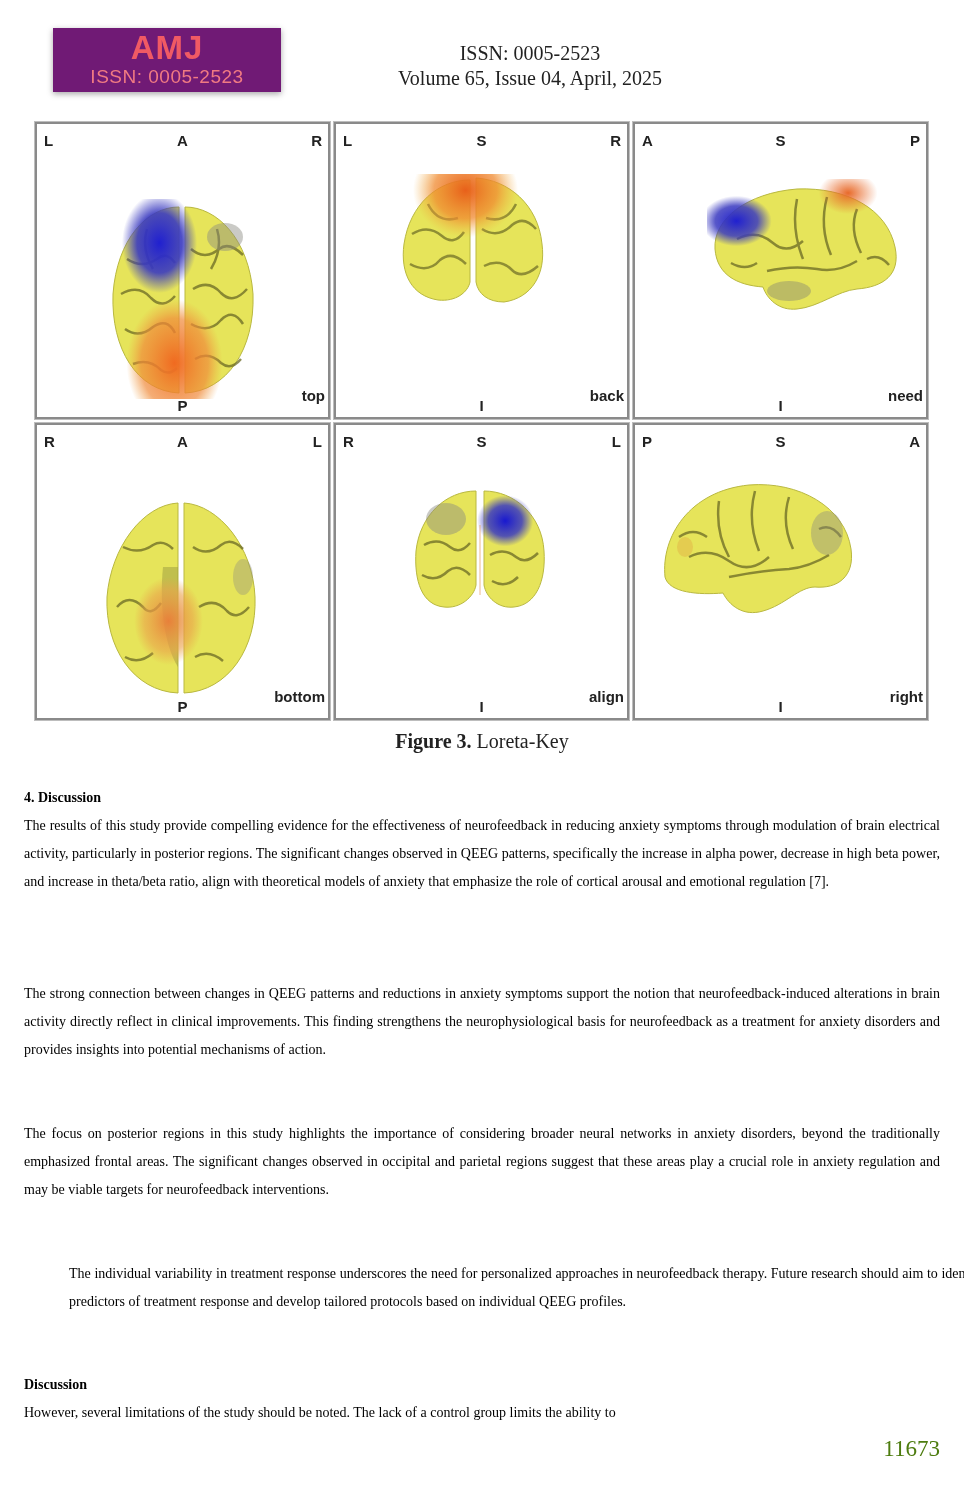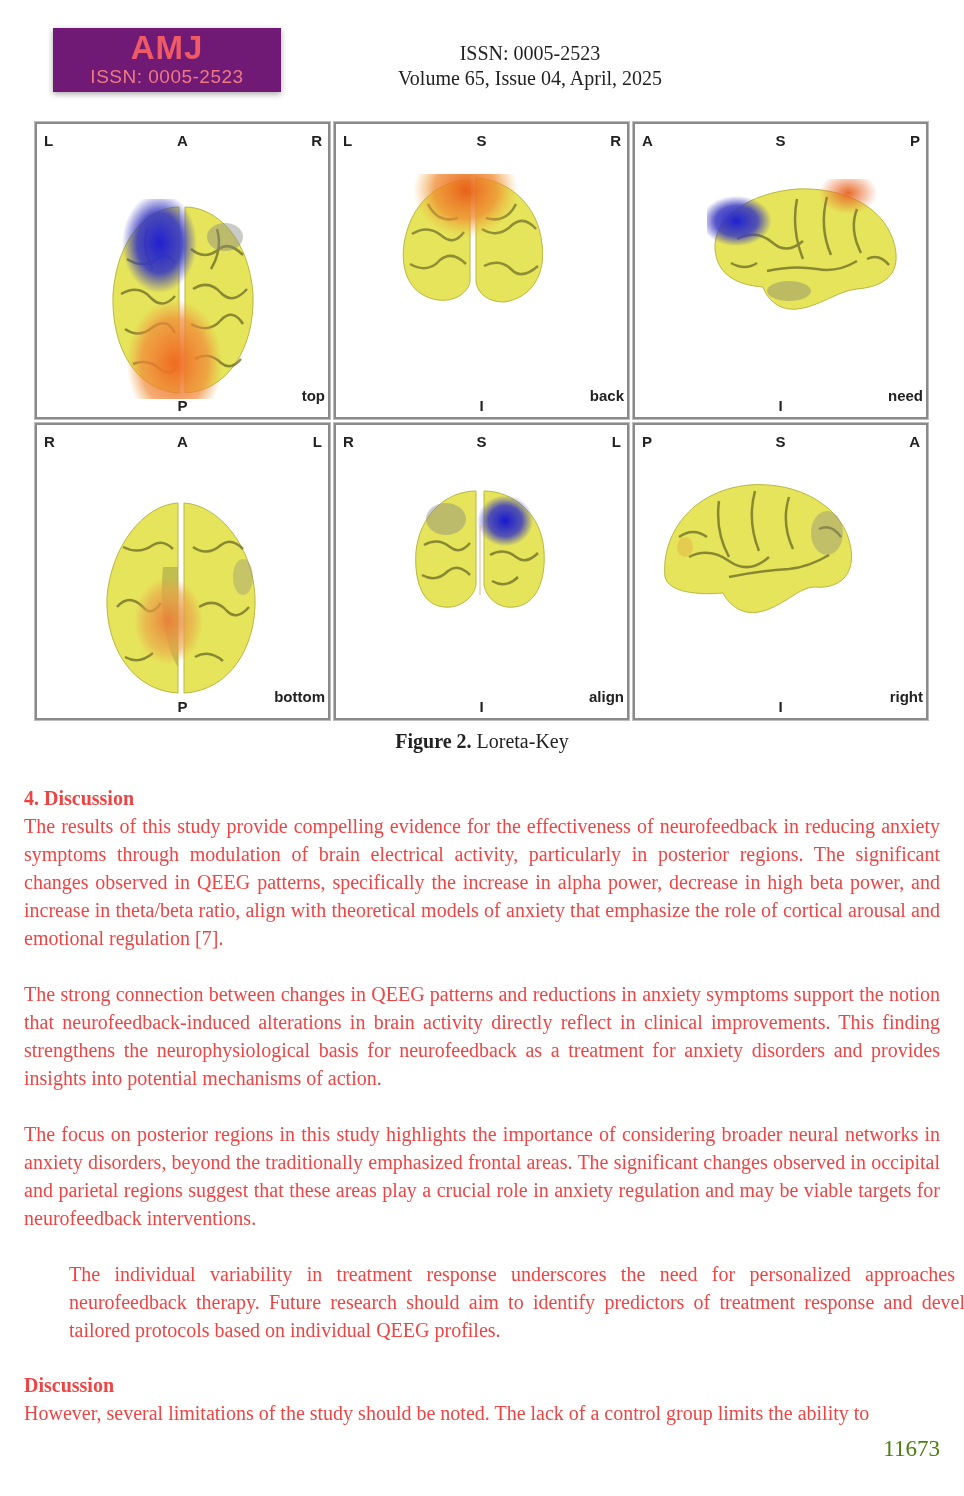"Figure 2." b { text: 2 -> 3 }
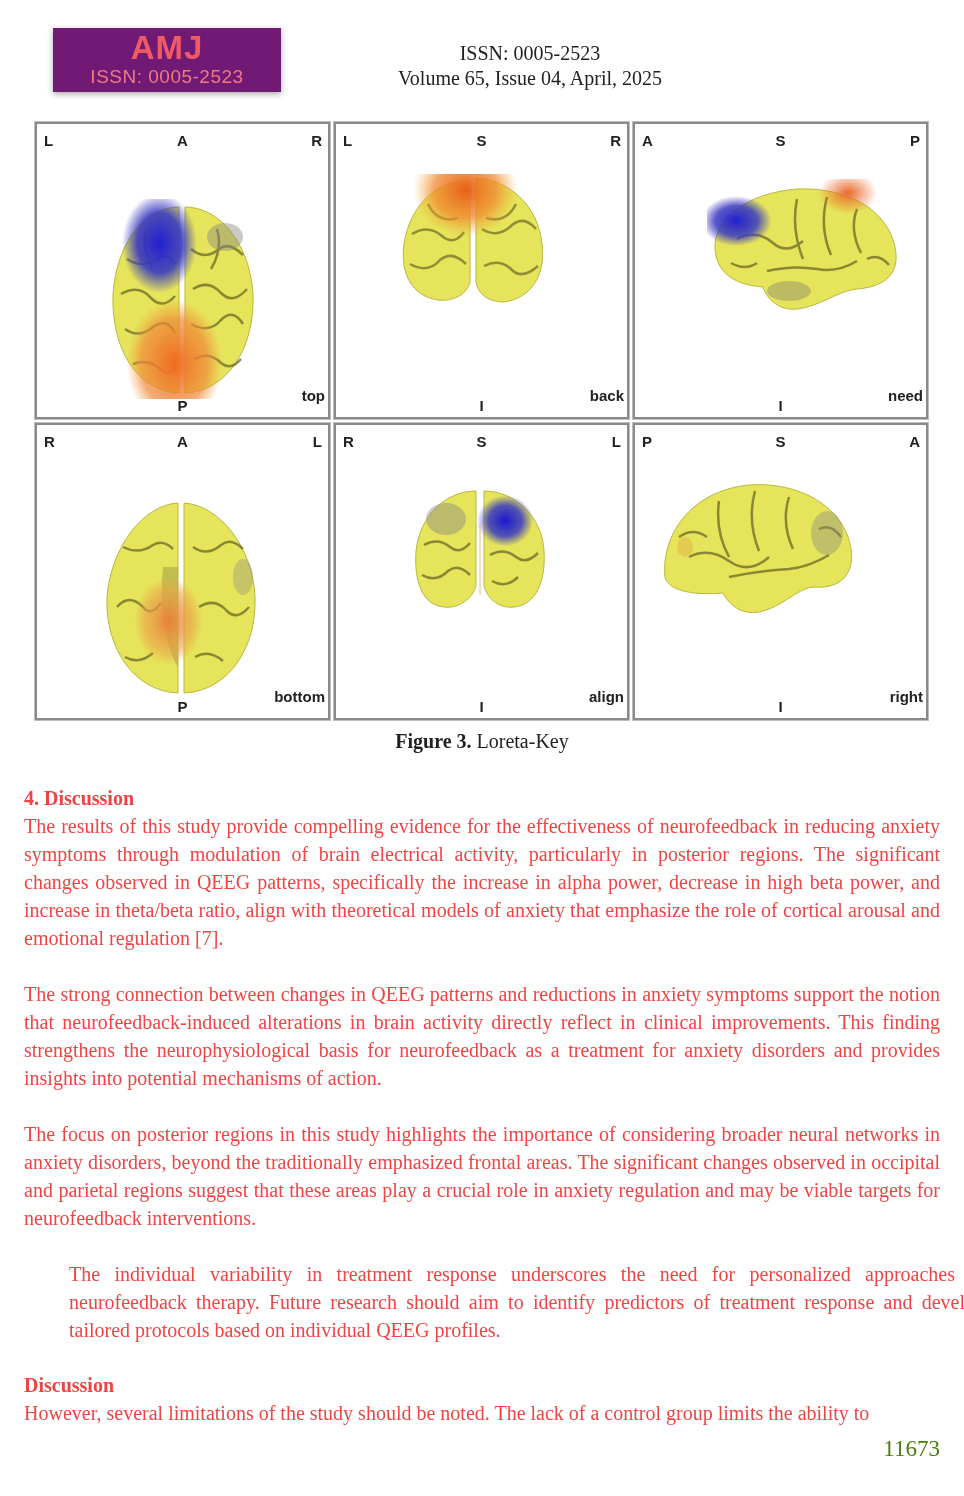"4. Discussion" .body-text { color: #ef4444 -> #000000; font-size: 20px -> 14px }
